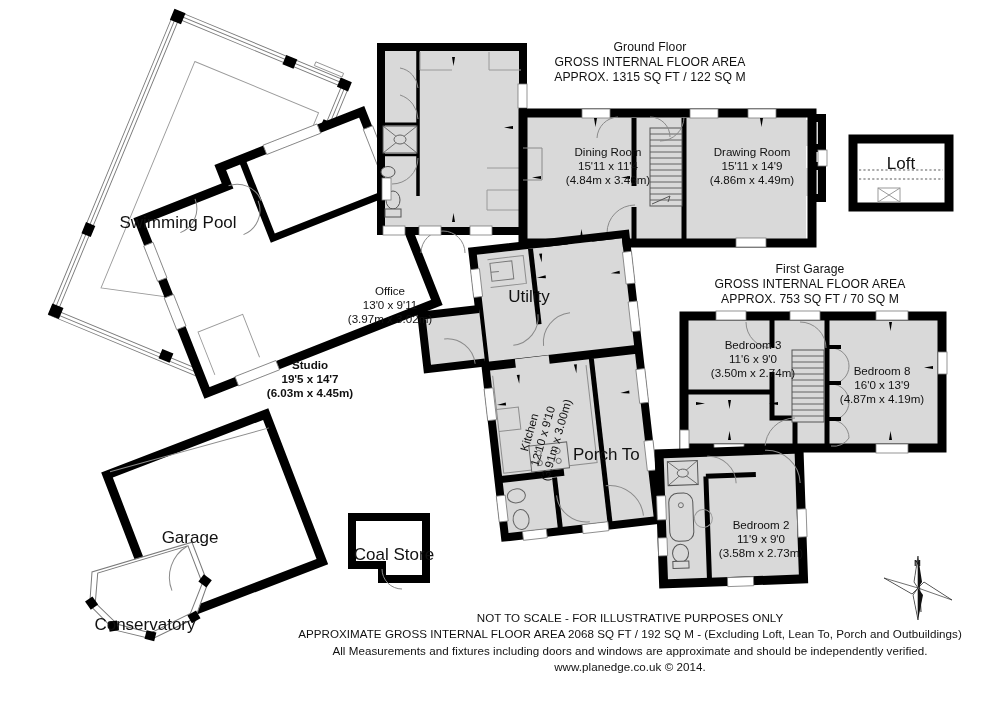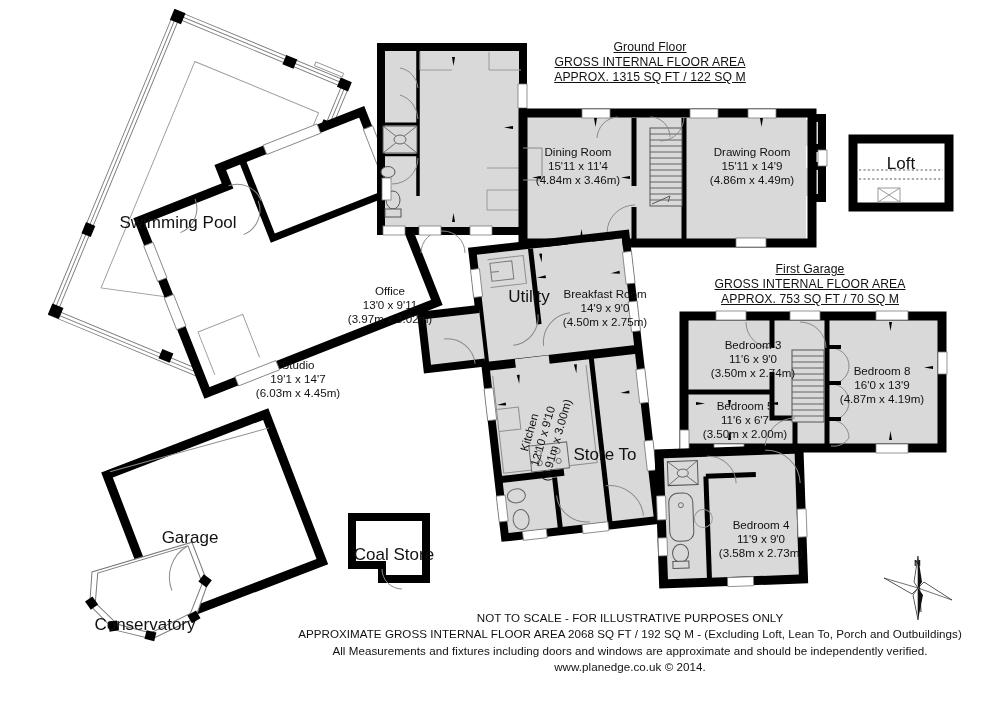"Ground Floor" .heading { text-decoration: underline -> none }
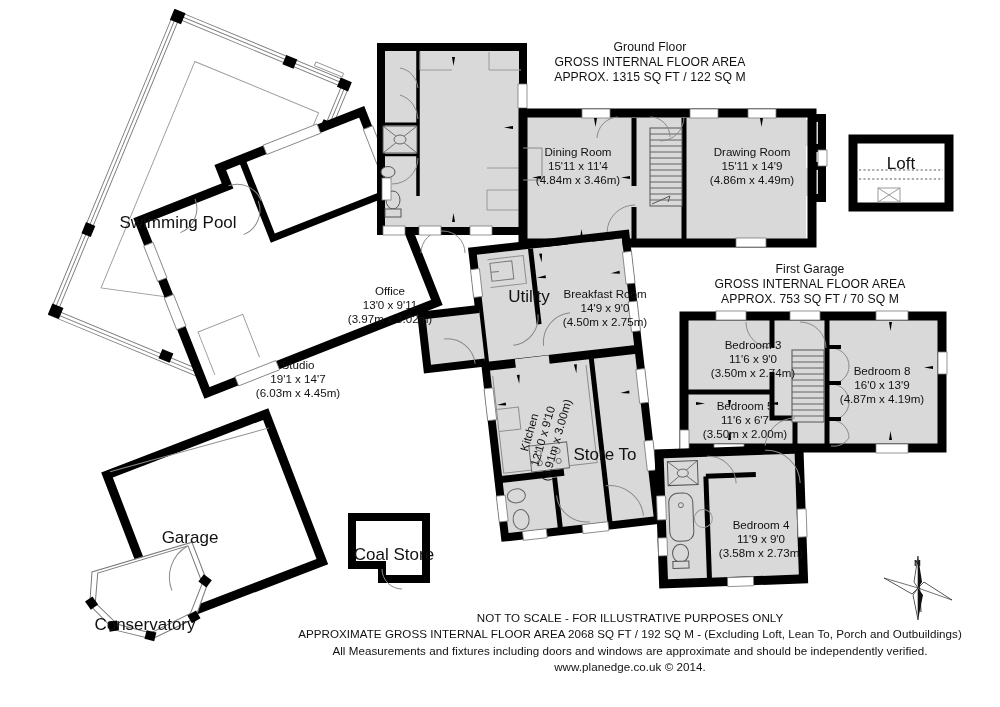"Dining Room" div.txt { padding-left: none -> 30px }
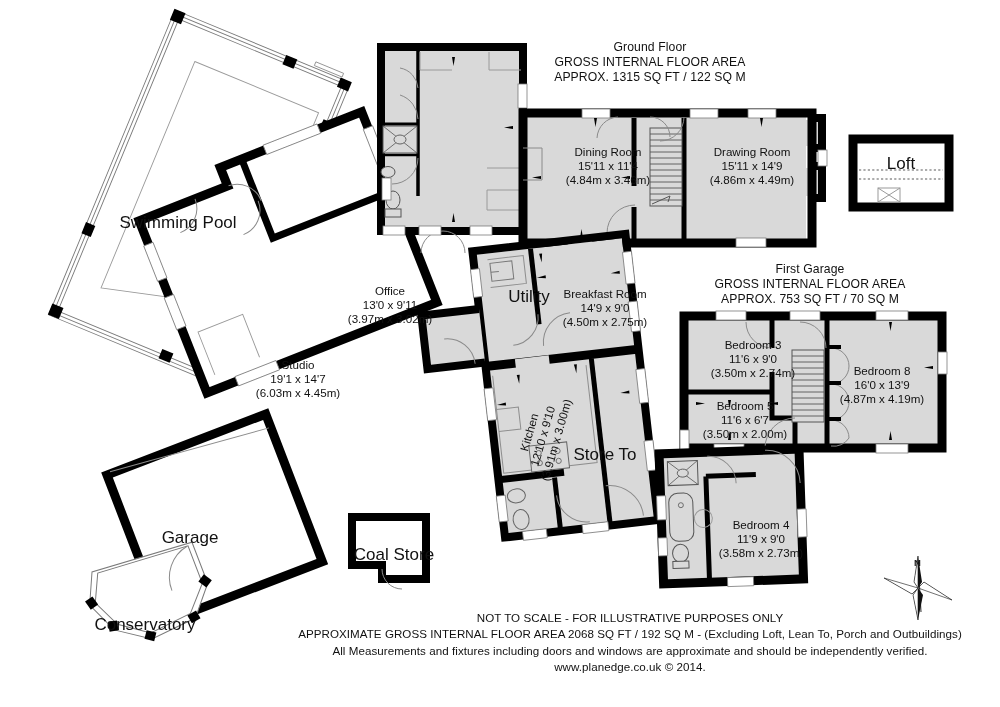"Breakfast Room" div.txt { html: <div> <span>Breakfast Room</span> <span>14'9 x 9'0</span> <span>(4.50m x 2.75m)</span> </div> -> none }
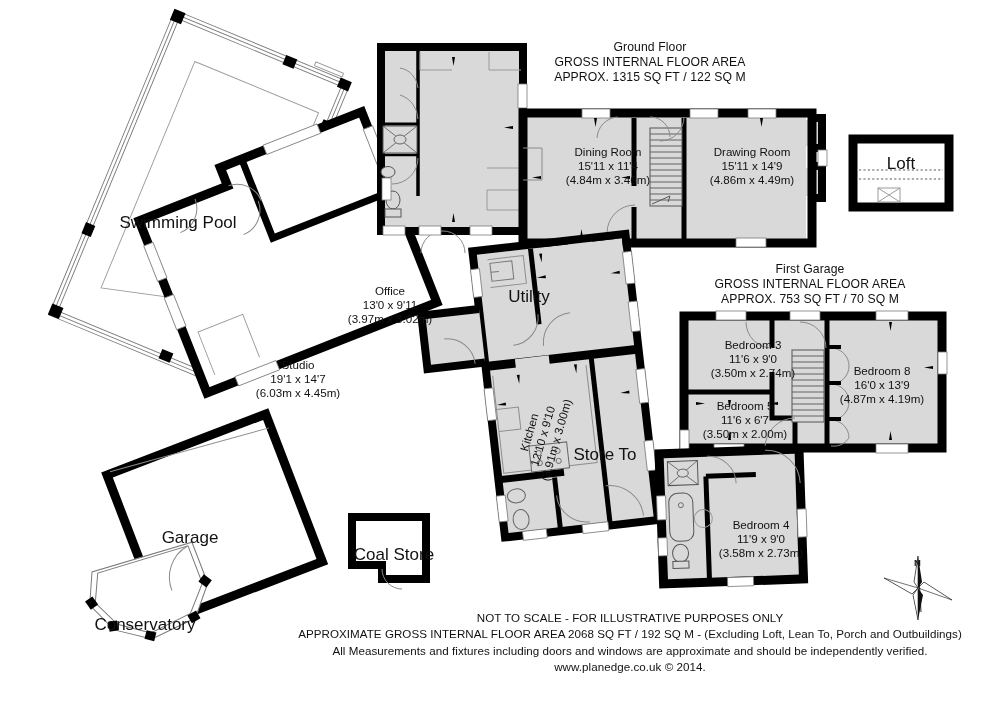"Studio" div.txt { font-weight: none -> bold; left: 234px -> 246px }
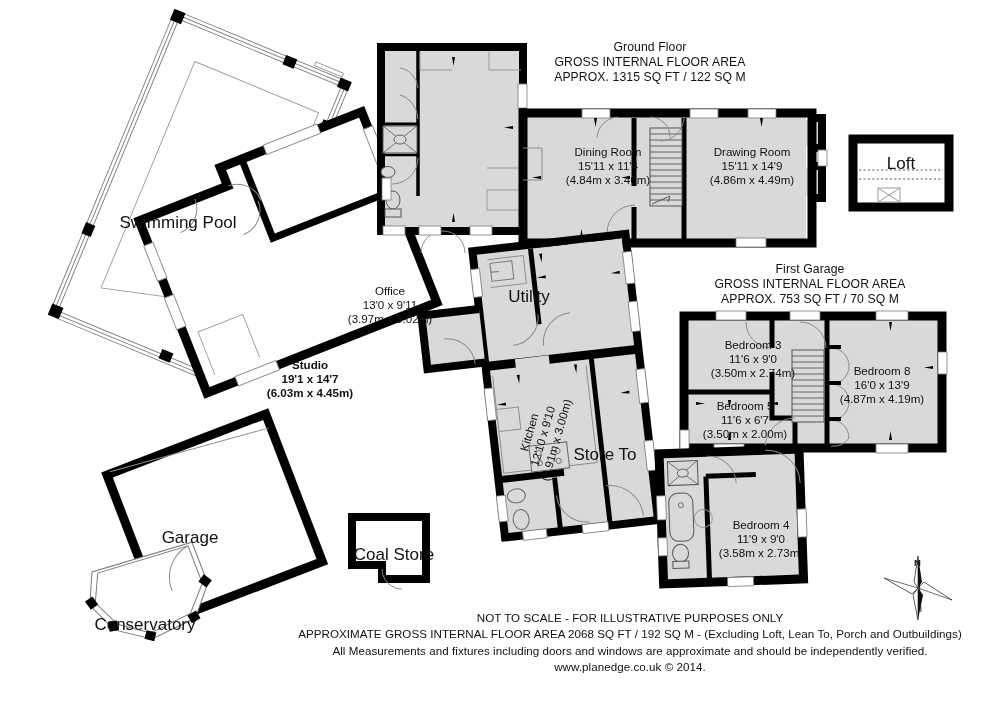"19'1 x 14'7" span.rdim { text: 19'1 -> 19'5 }
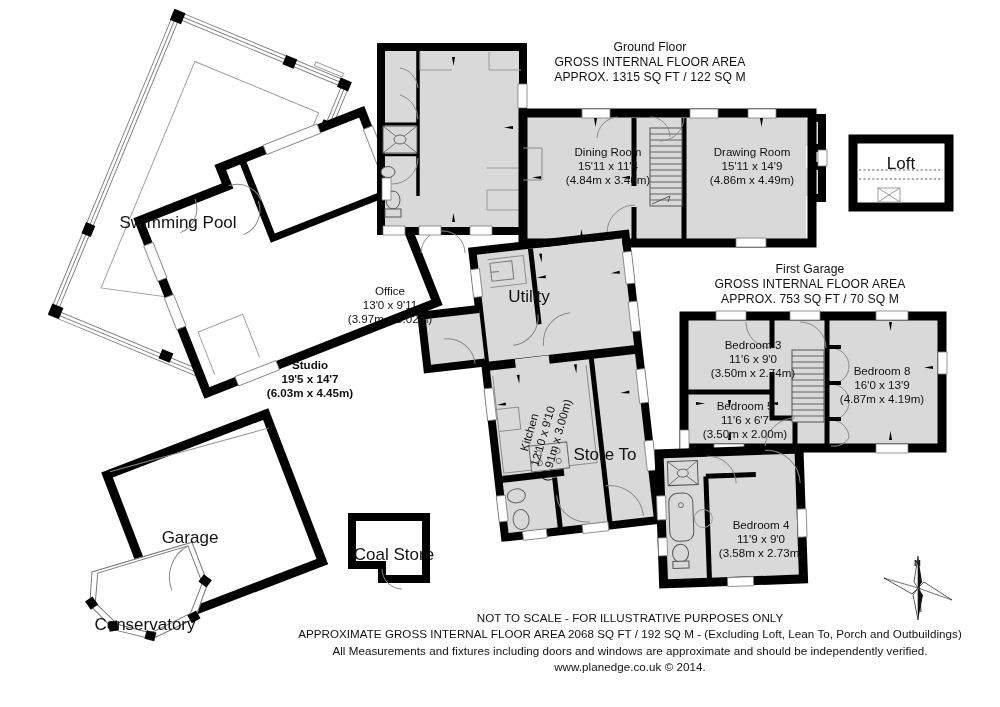"Bedroom 5" div.txt { html: <div> <span>Bedroom 5</span> <span>11'6 x 6'7</span> <span>(3.50m x 2.00m)</span> </div> -> none }
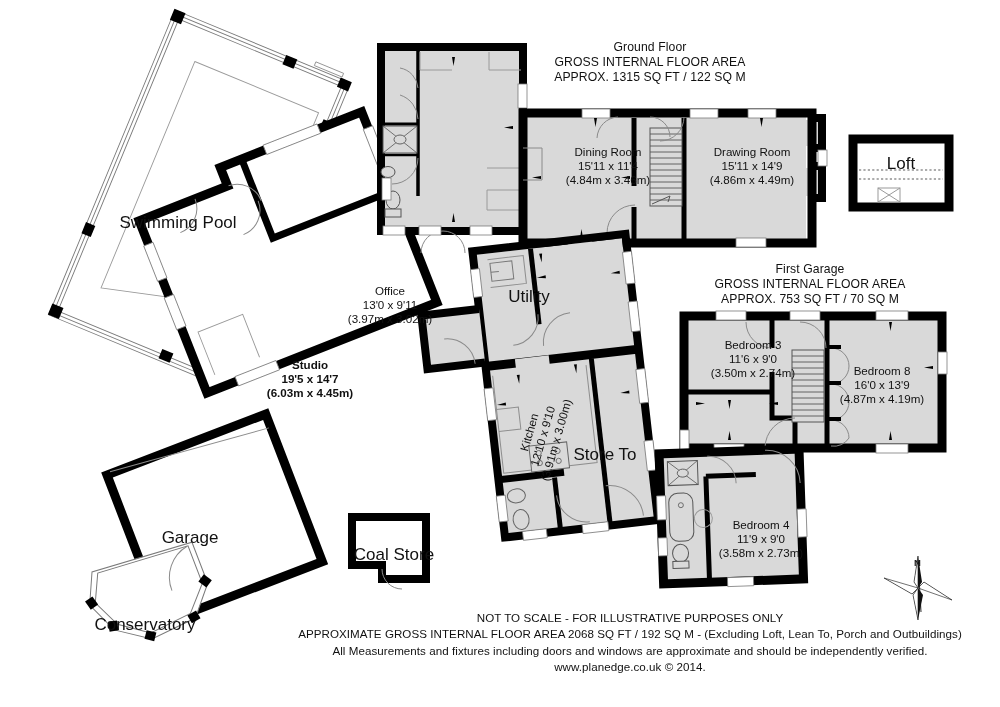"Store To" div.txt { text: Store -> Porch }
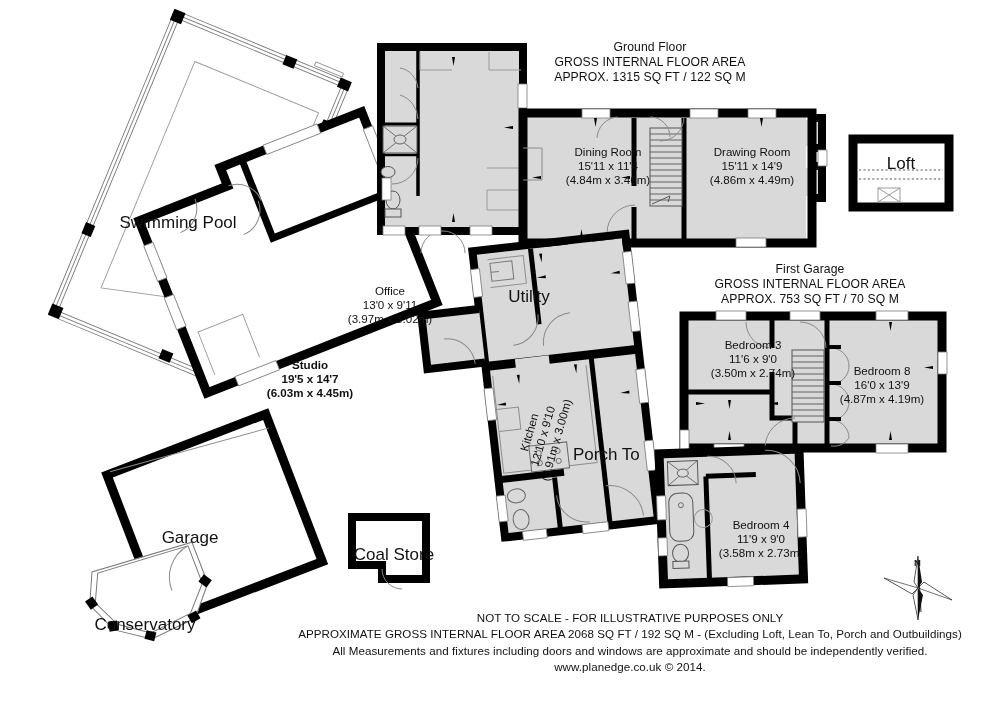"Bedroom 4" span.rname { text: 4 -> 2 }
